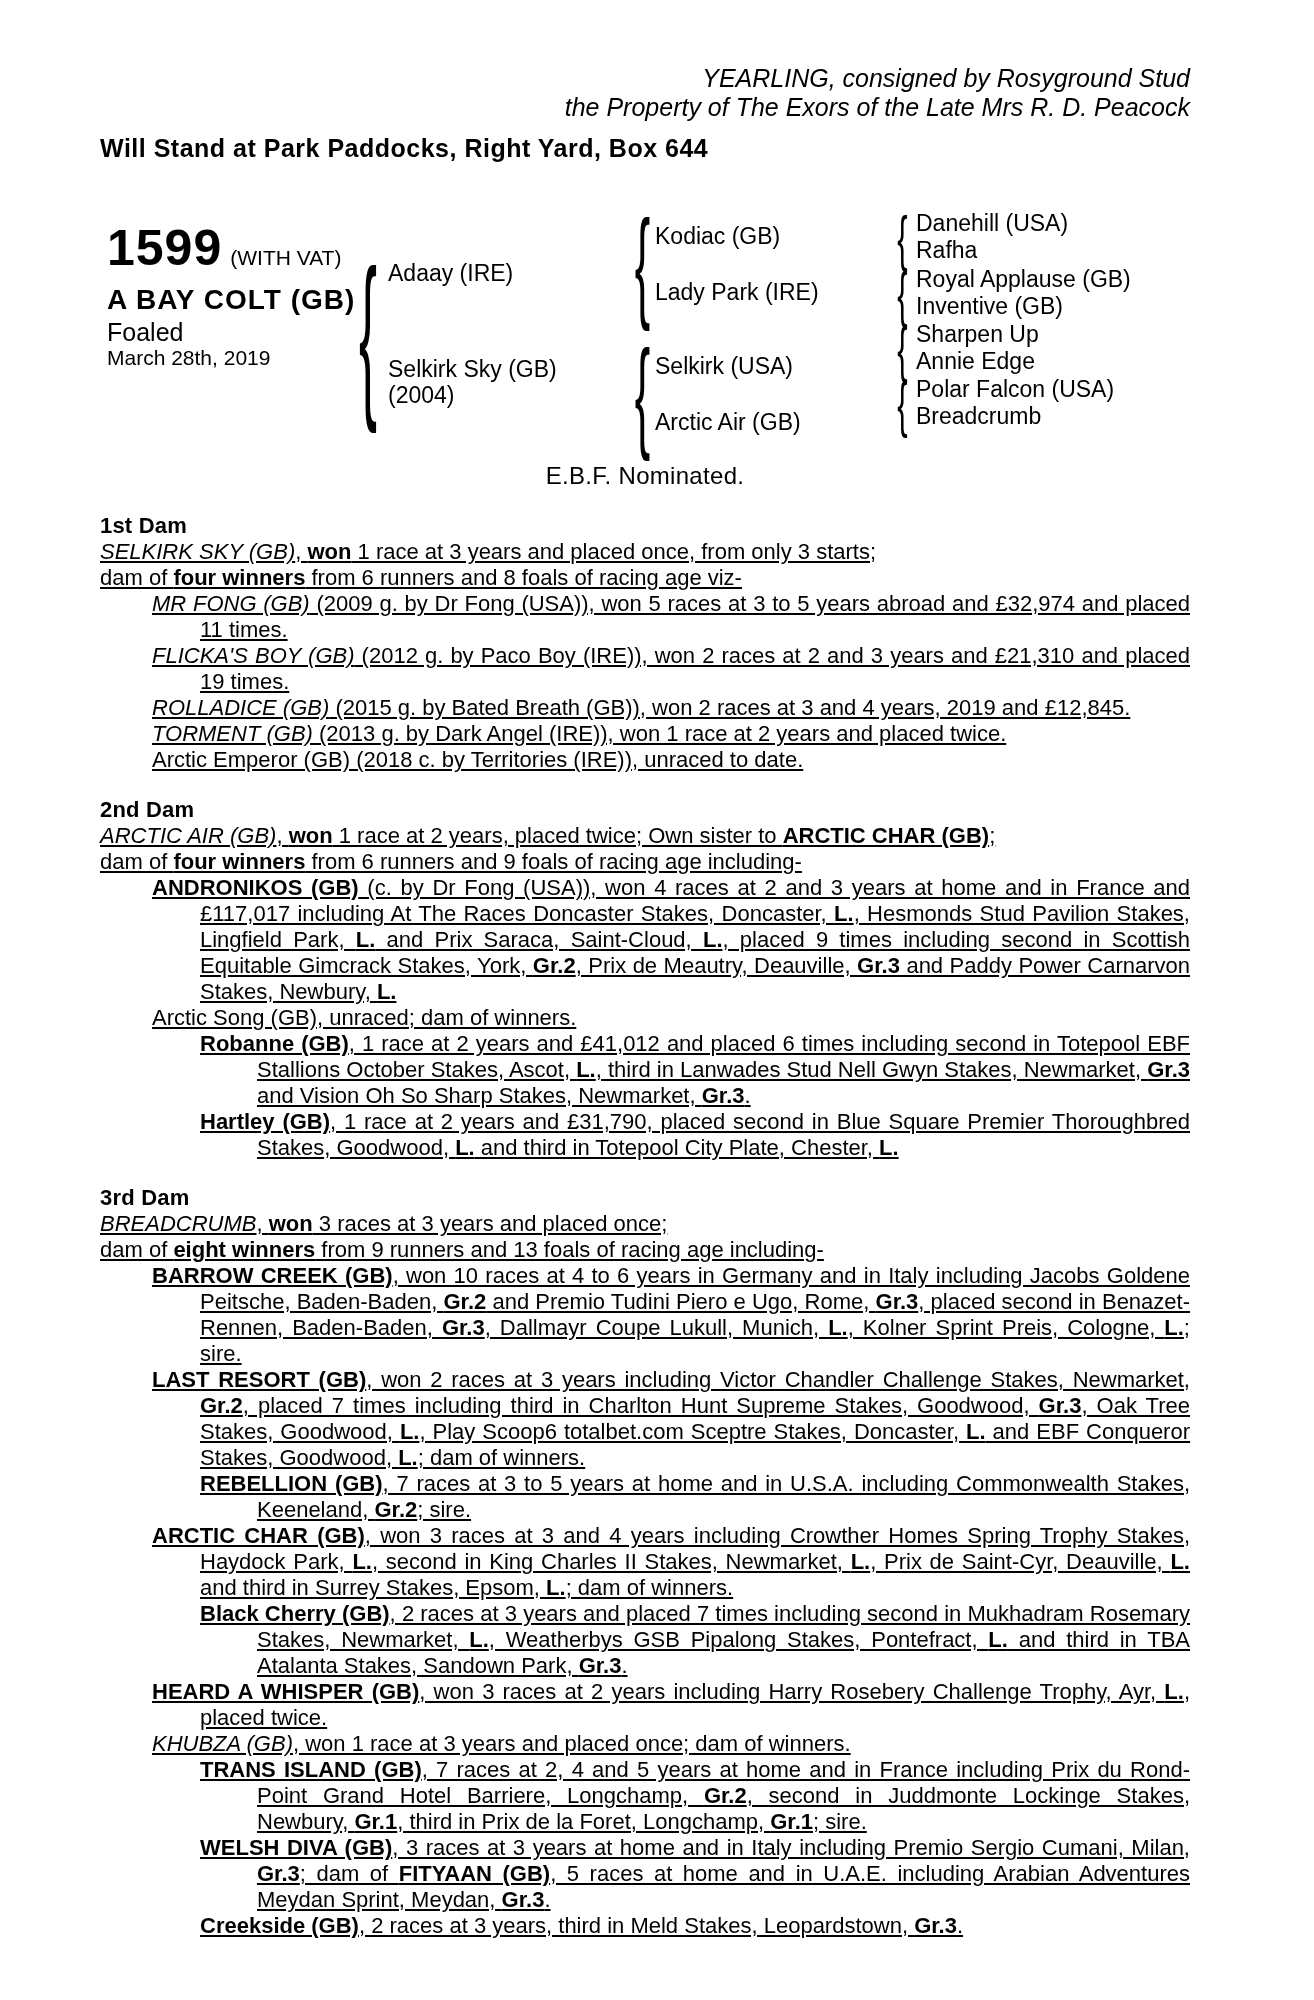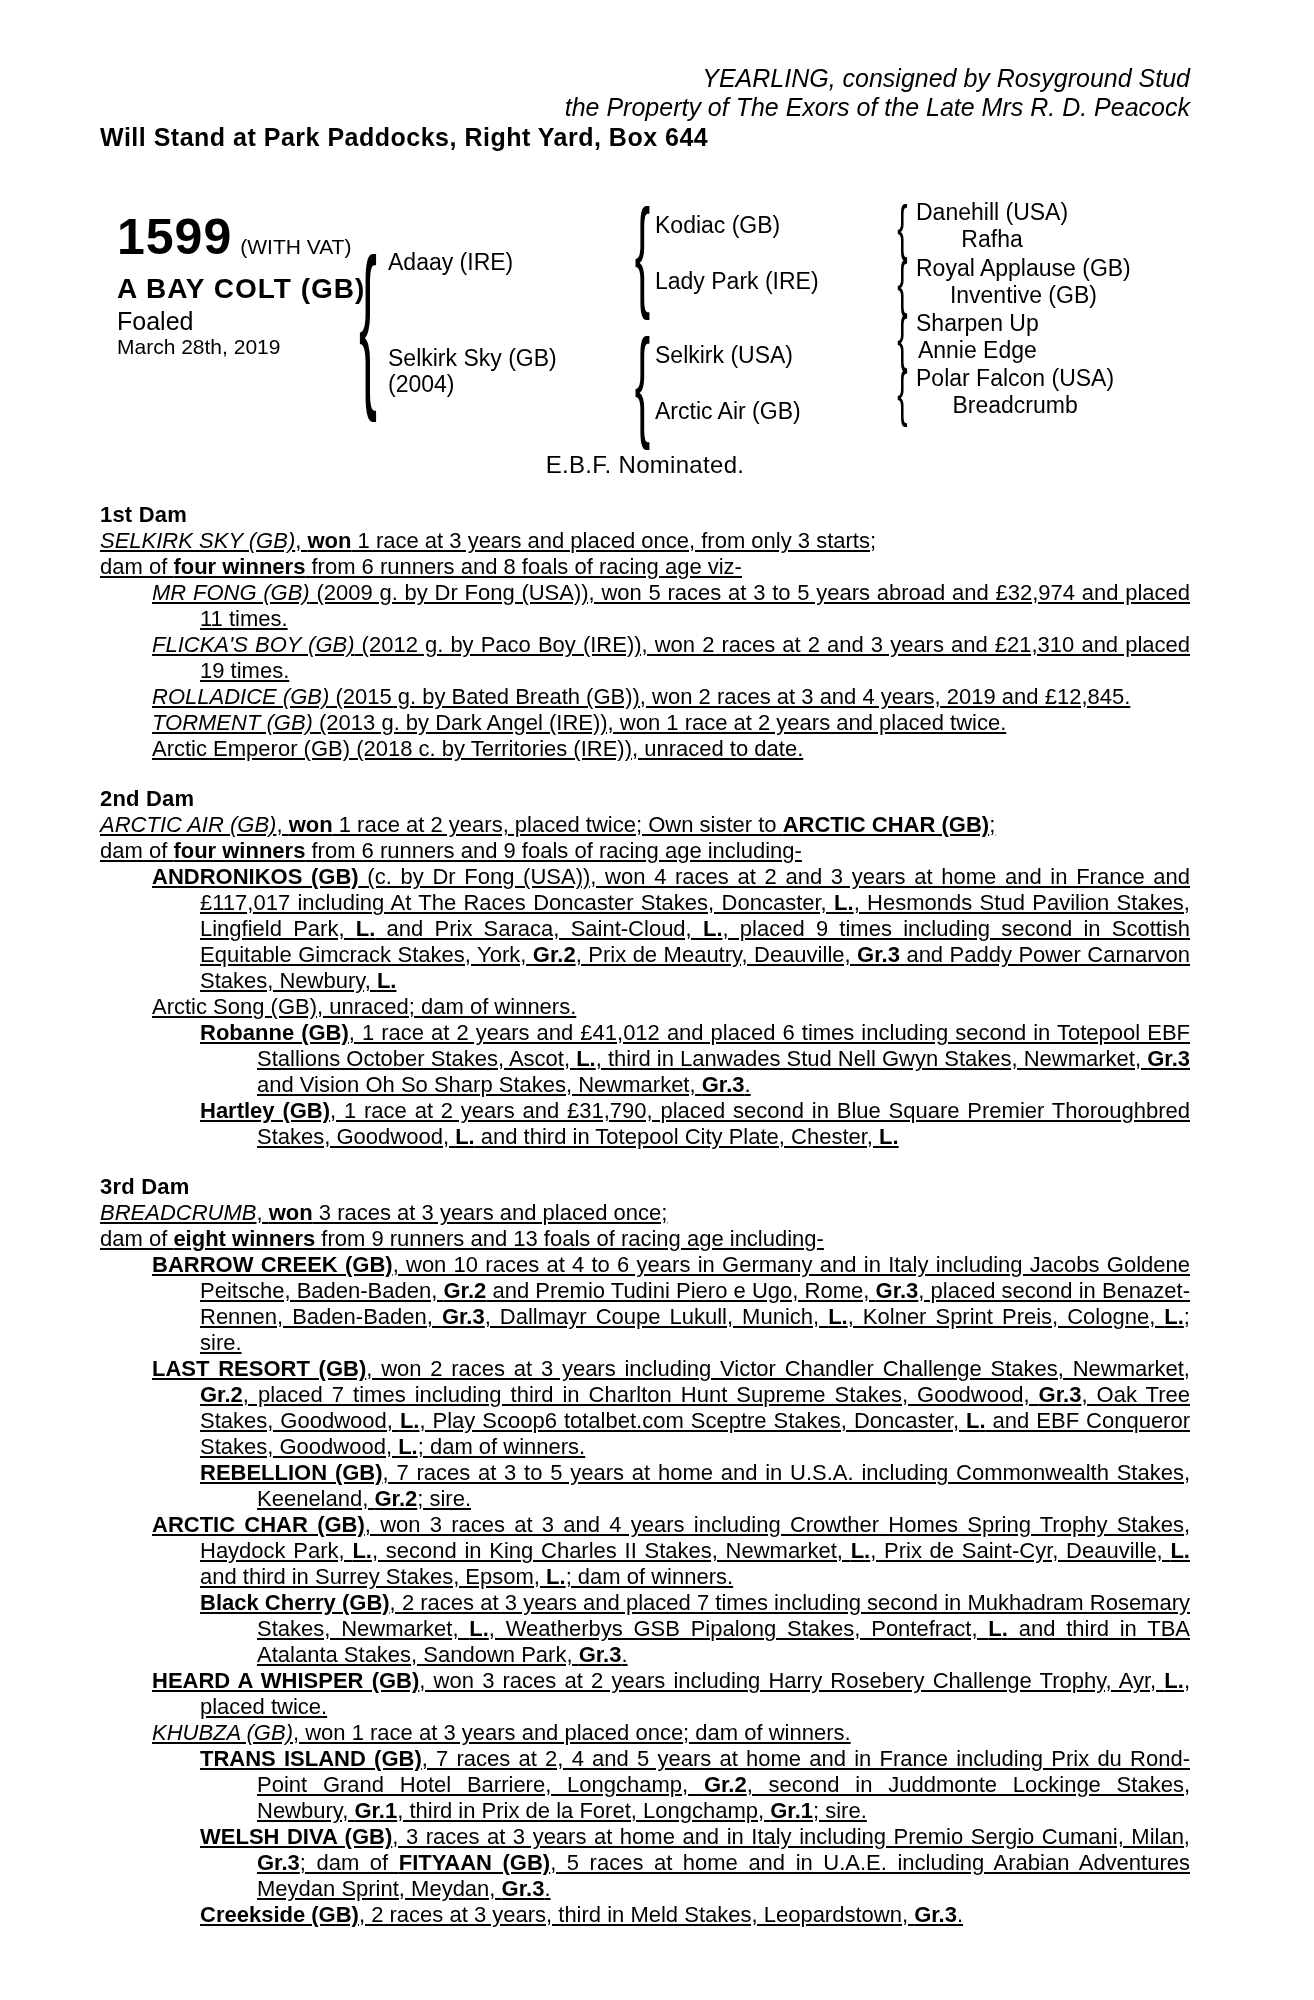"Will Stand at Park Paddocks," .hl-stand { margin-top: 0 -> 11px }
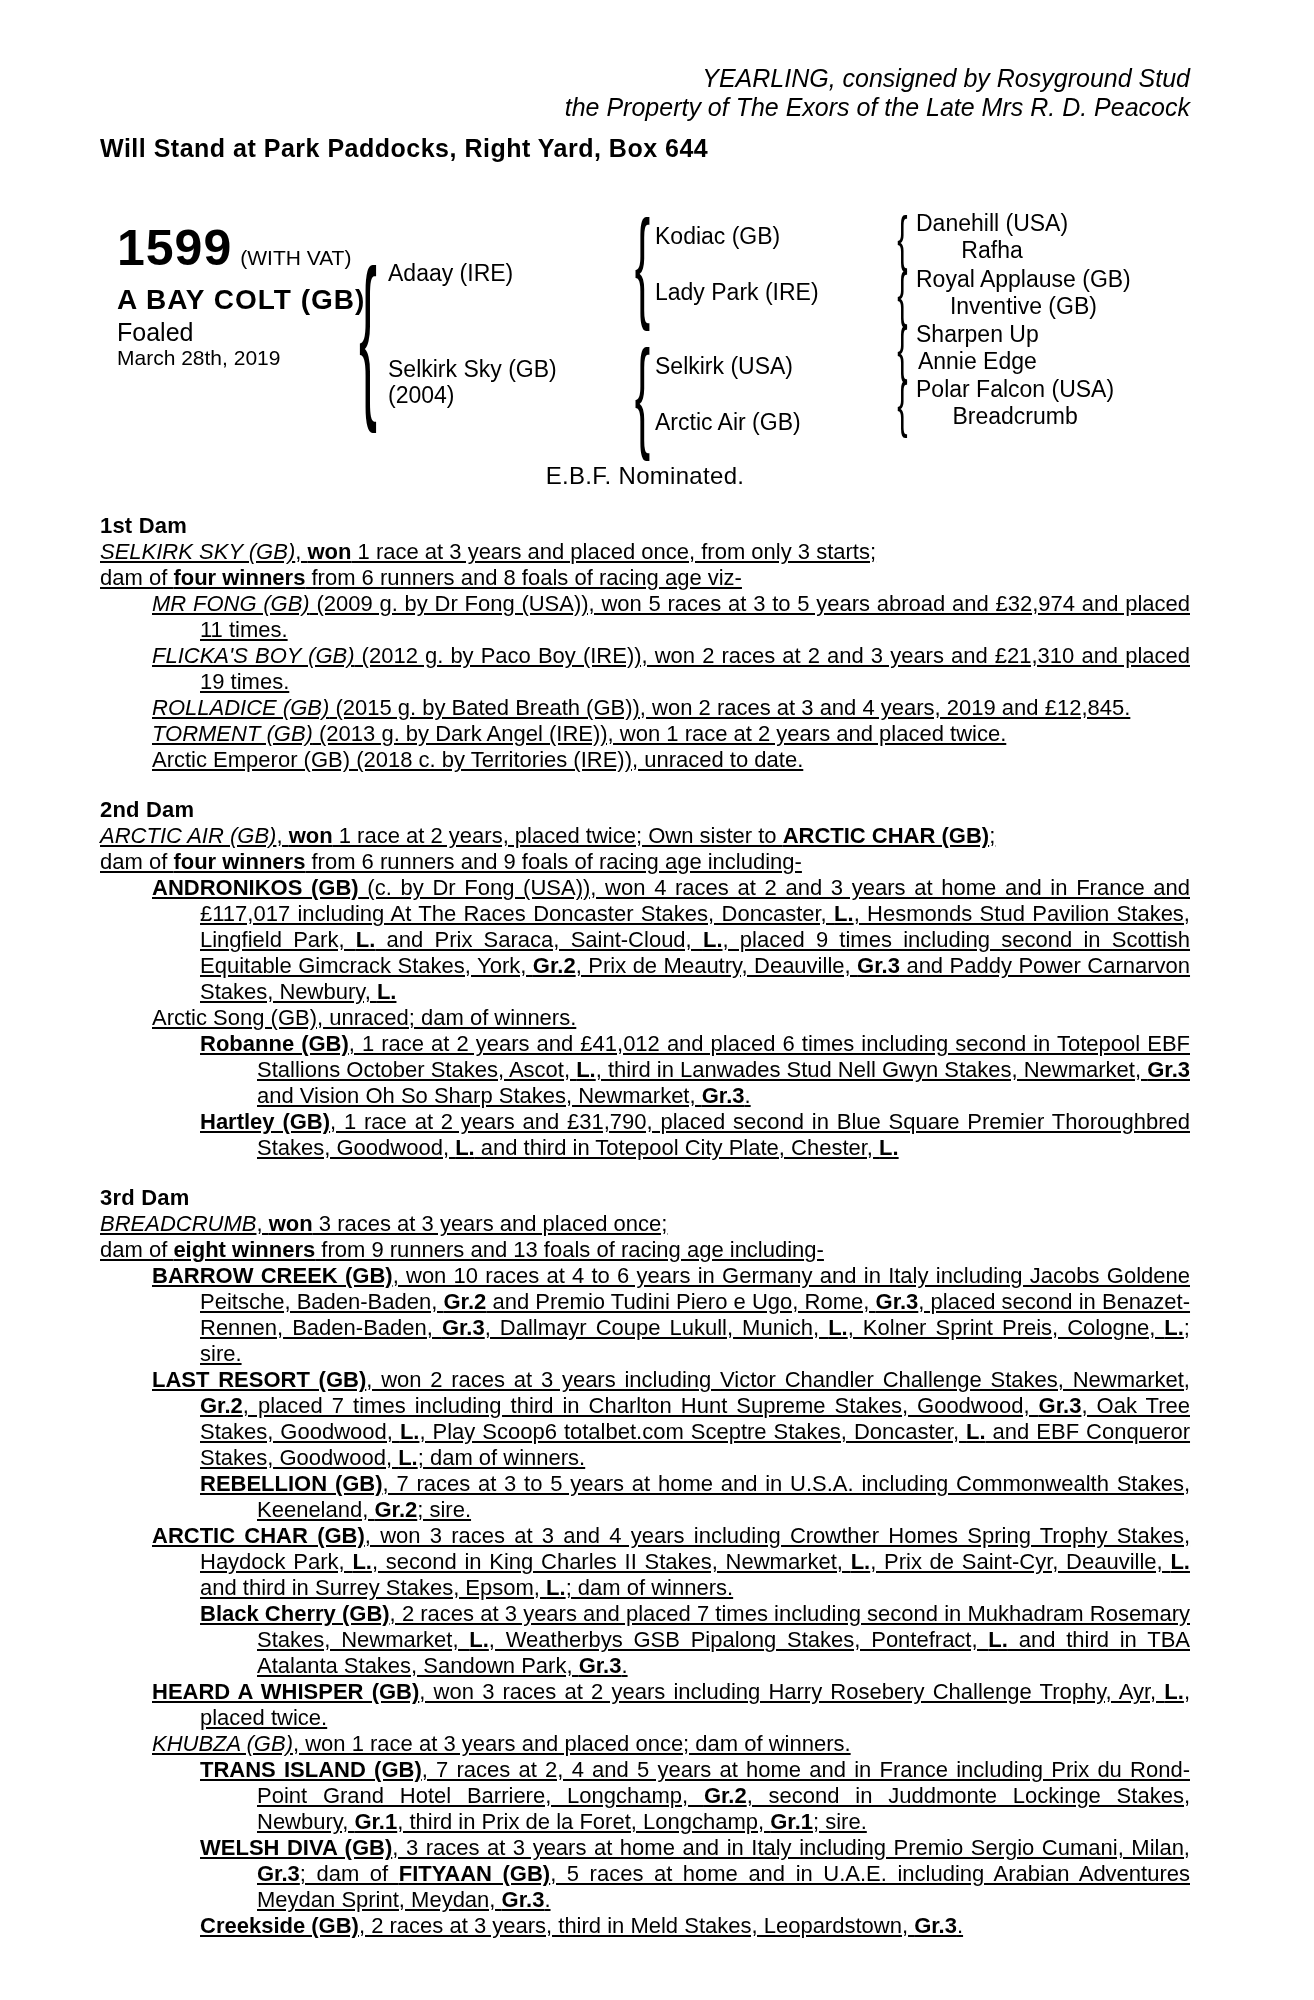"1599 (WITH VAT)" .lot-block { left: 17px -> 7px }
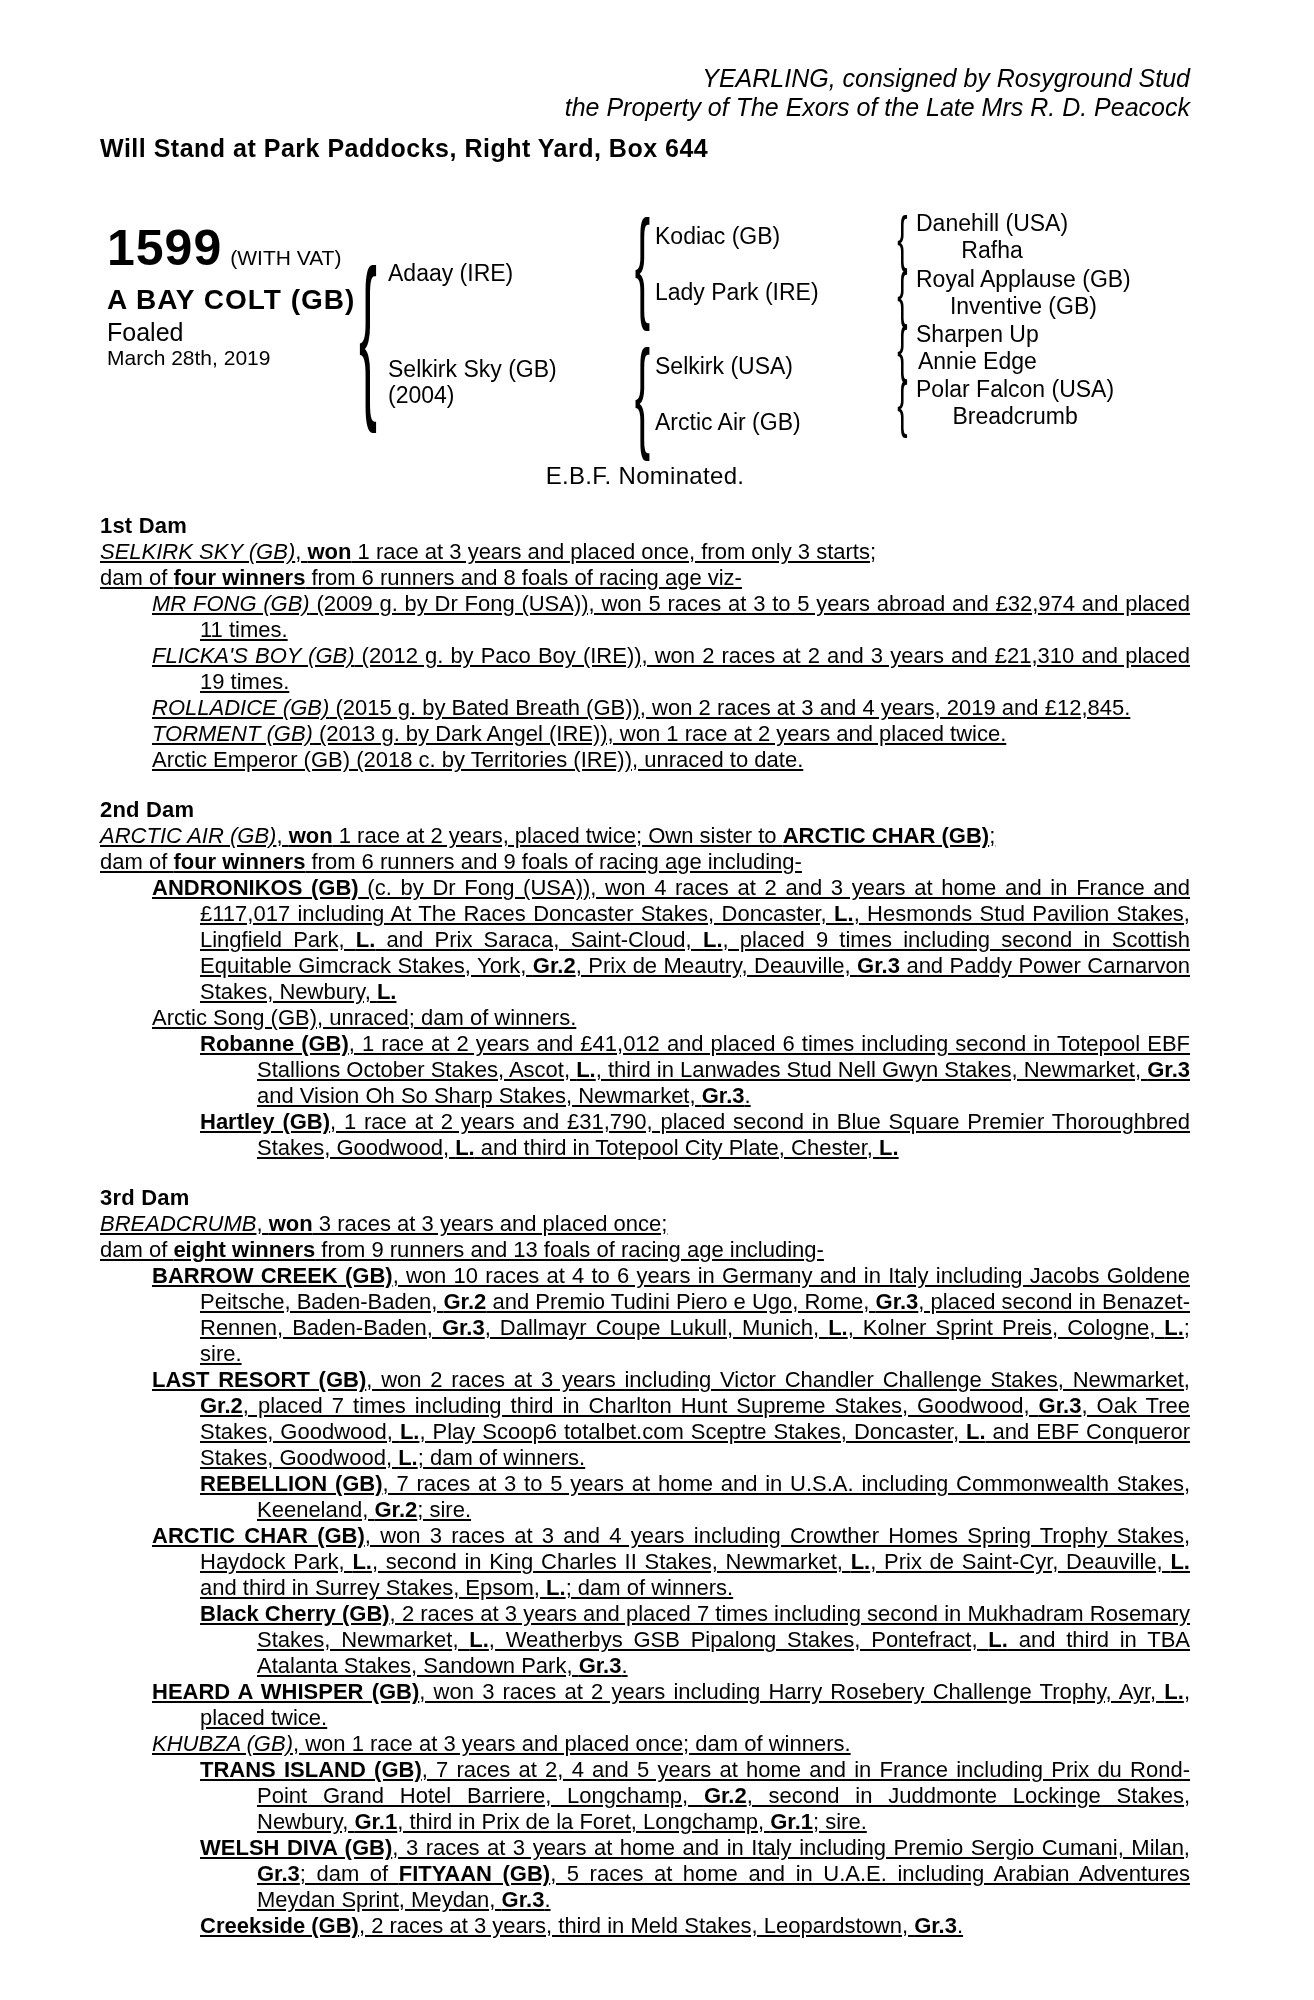"Danehill (USA)" .g3pair { text-align: center -> none }
